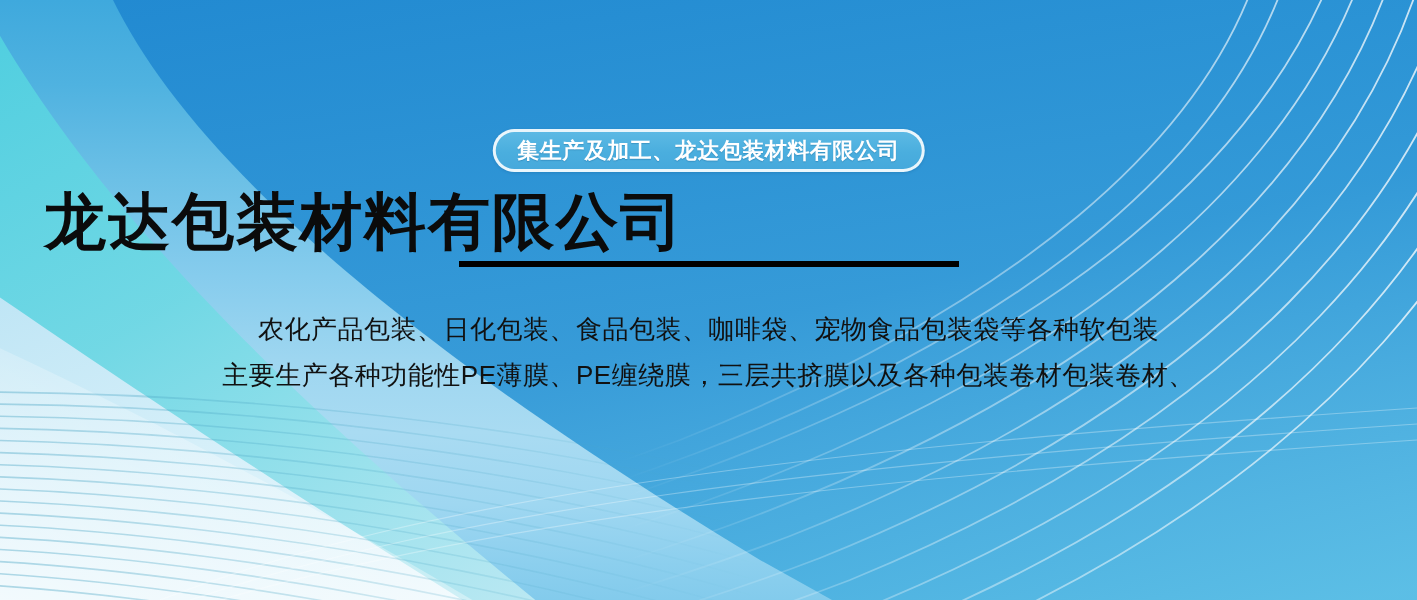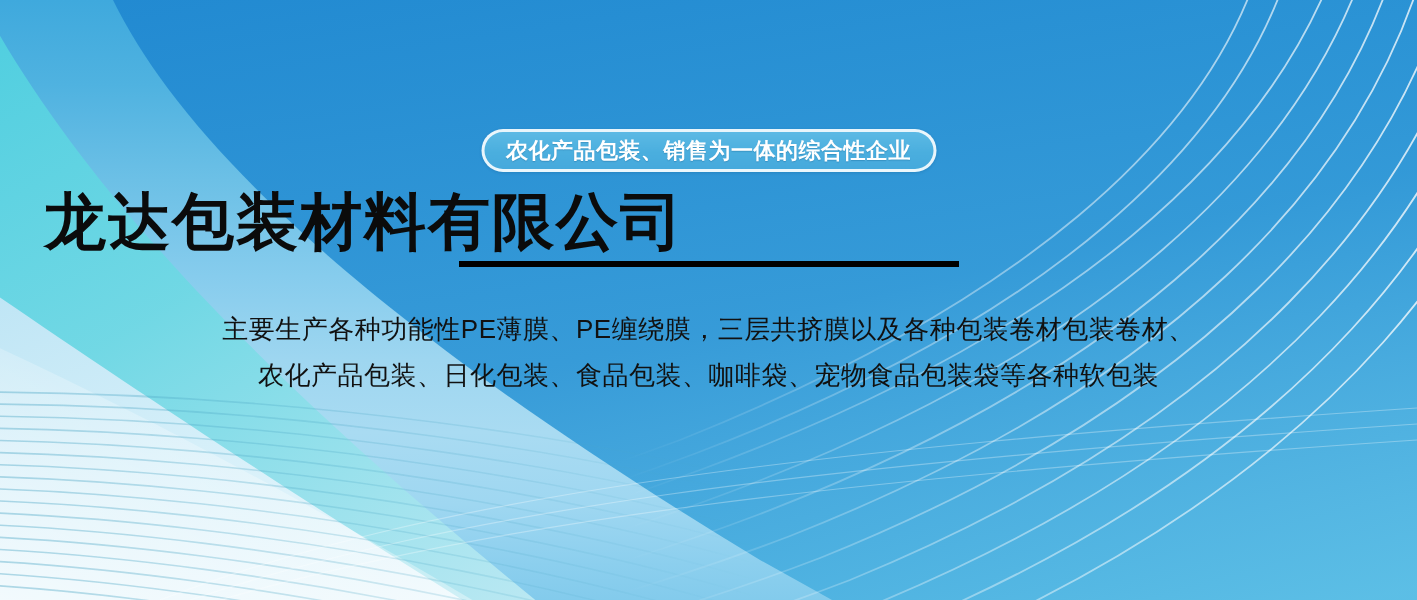"农化产品包装、销售为一体的综合性企业" span.pill-text { text: 农化产品包装、销售为一体的综合性企业 -> 集生产及加工、龙达包装材料有限公司 }
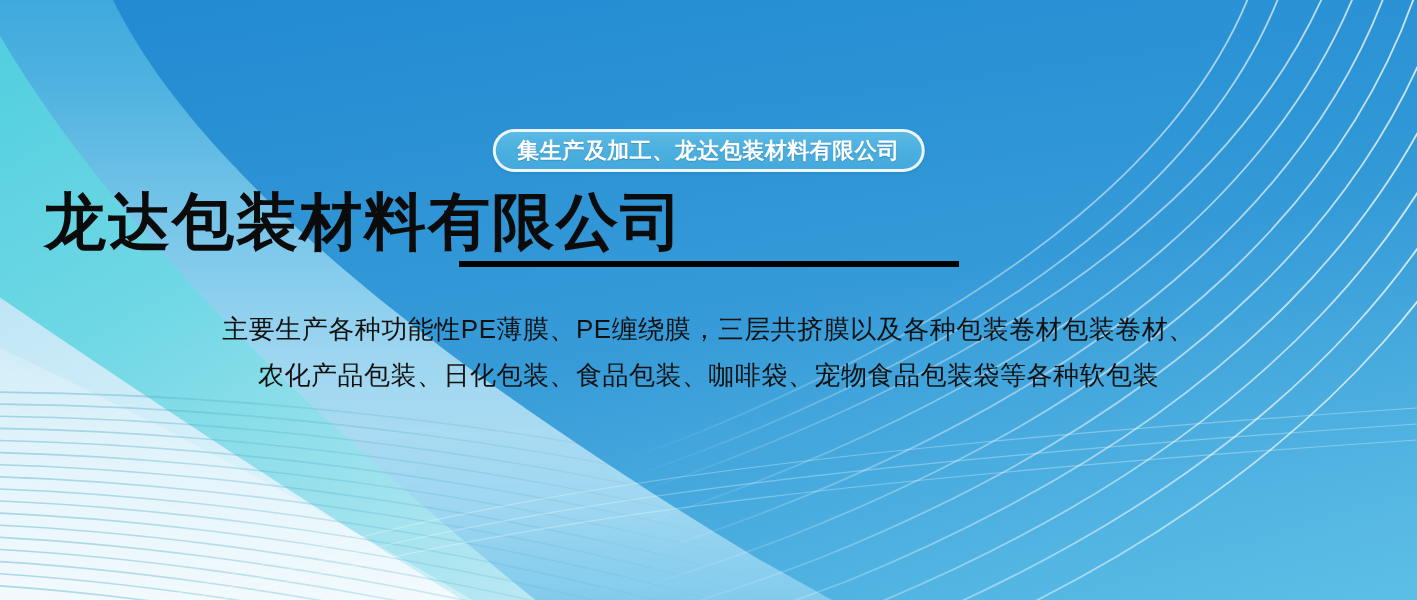"主要生产各种功能性PE薄膜、PE缠绕膜，三层共挤膜以及各种包装卷材包装卷材、" span.desc-line { order: before "农化产品包装、日化包装、食品包装、咖啡袋、宠物食品包装袋等各种软包装" -> after "农化产品包装、日化包装、食品包装、咖啡袋、宠物食品包装袋等各种软包装" }
